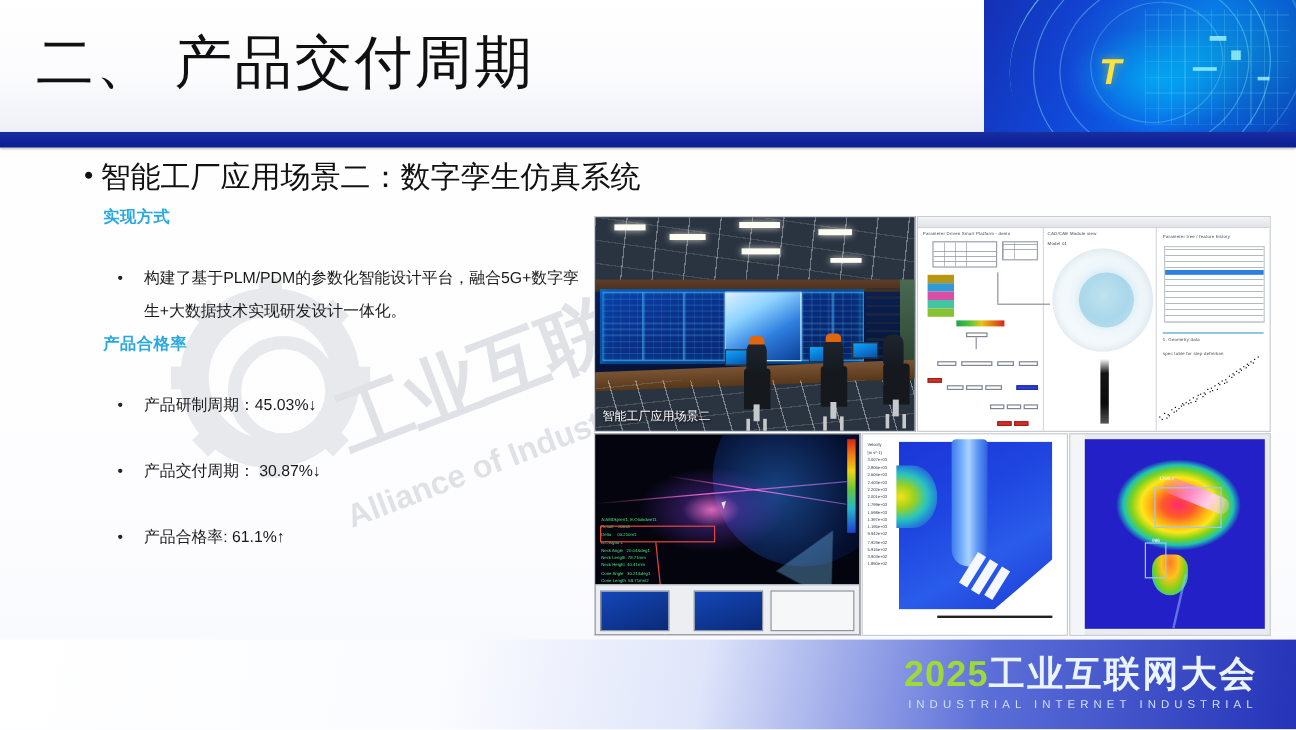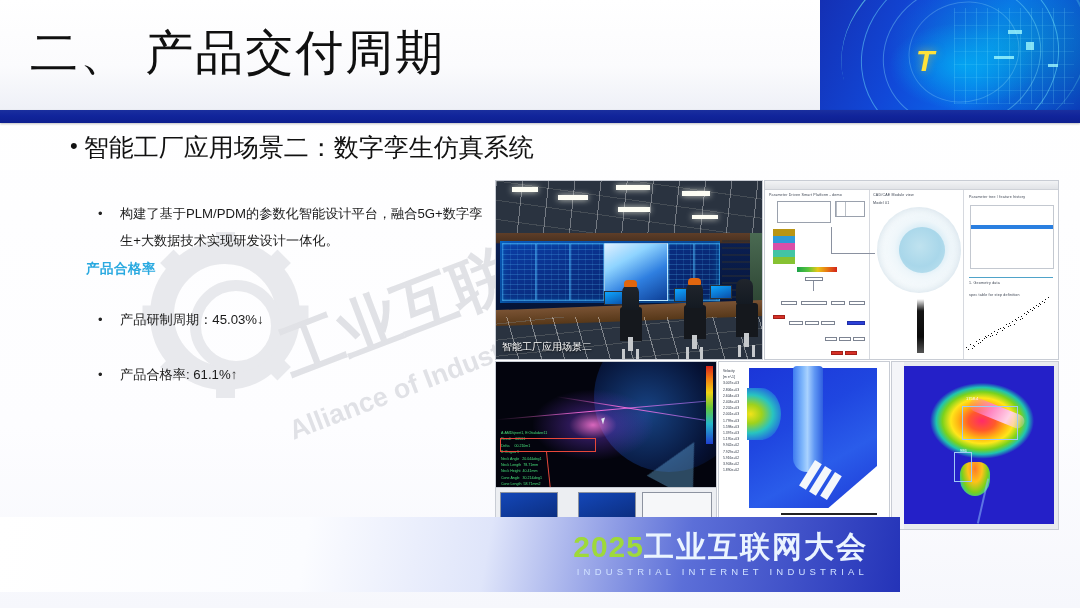"实现方式" div.sec-head { html: none -> <div>实现方式</div> }
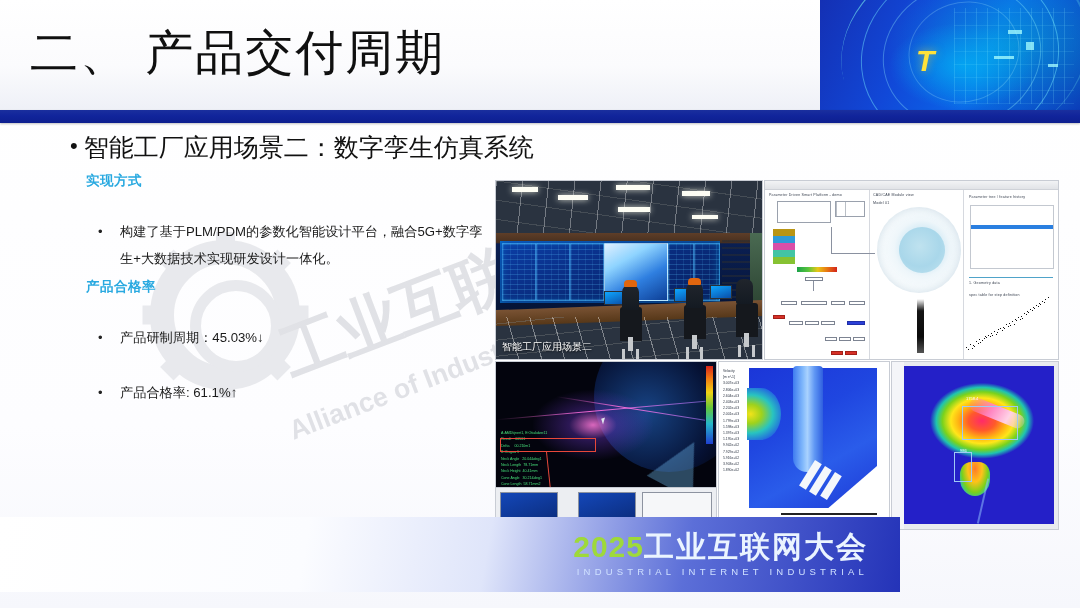"产品交付周期： 30.87%↓" li { html: none -> <li>产品交付周期： 30.87%↓</li> }
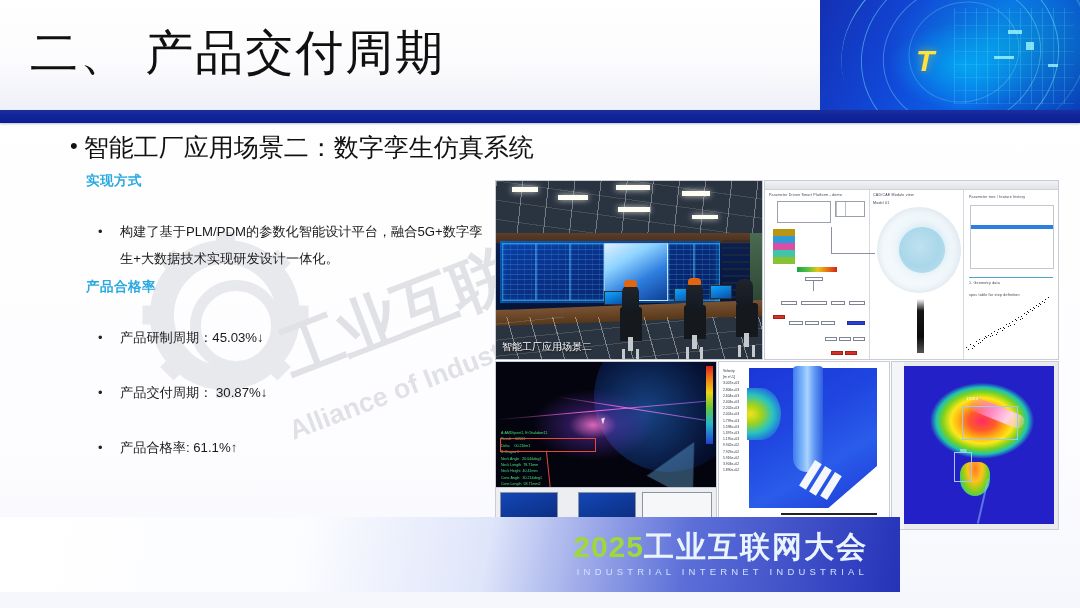"2025工业互联网大会" #footer { bottom: 16px -> 0; width: 900px -> 1080px }
